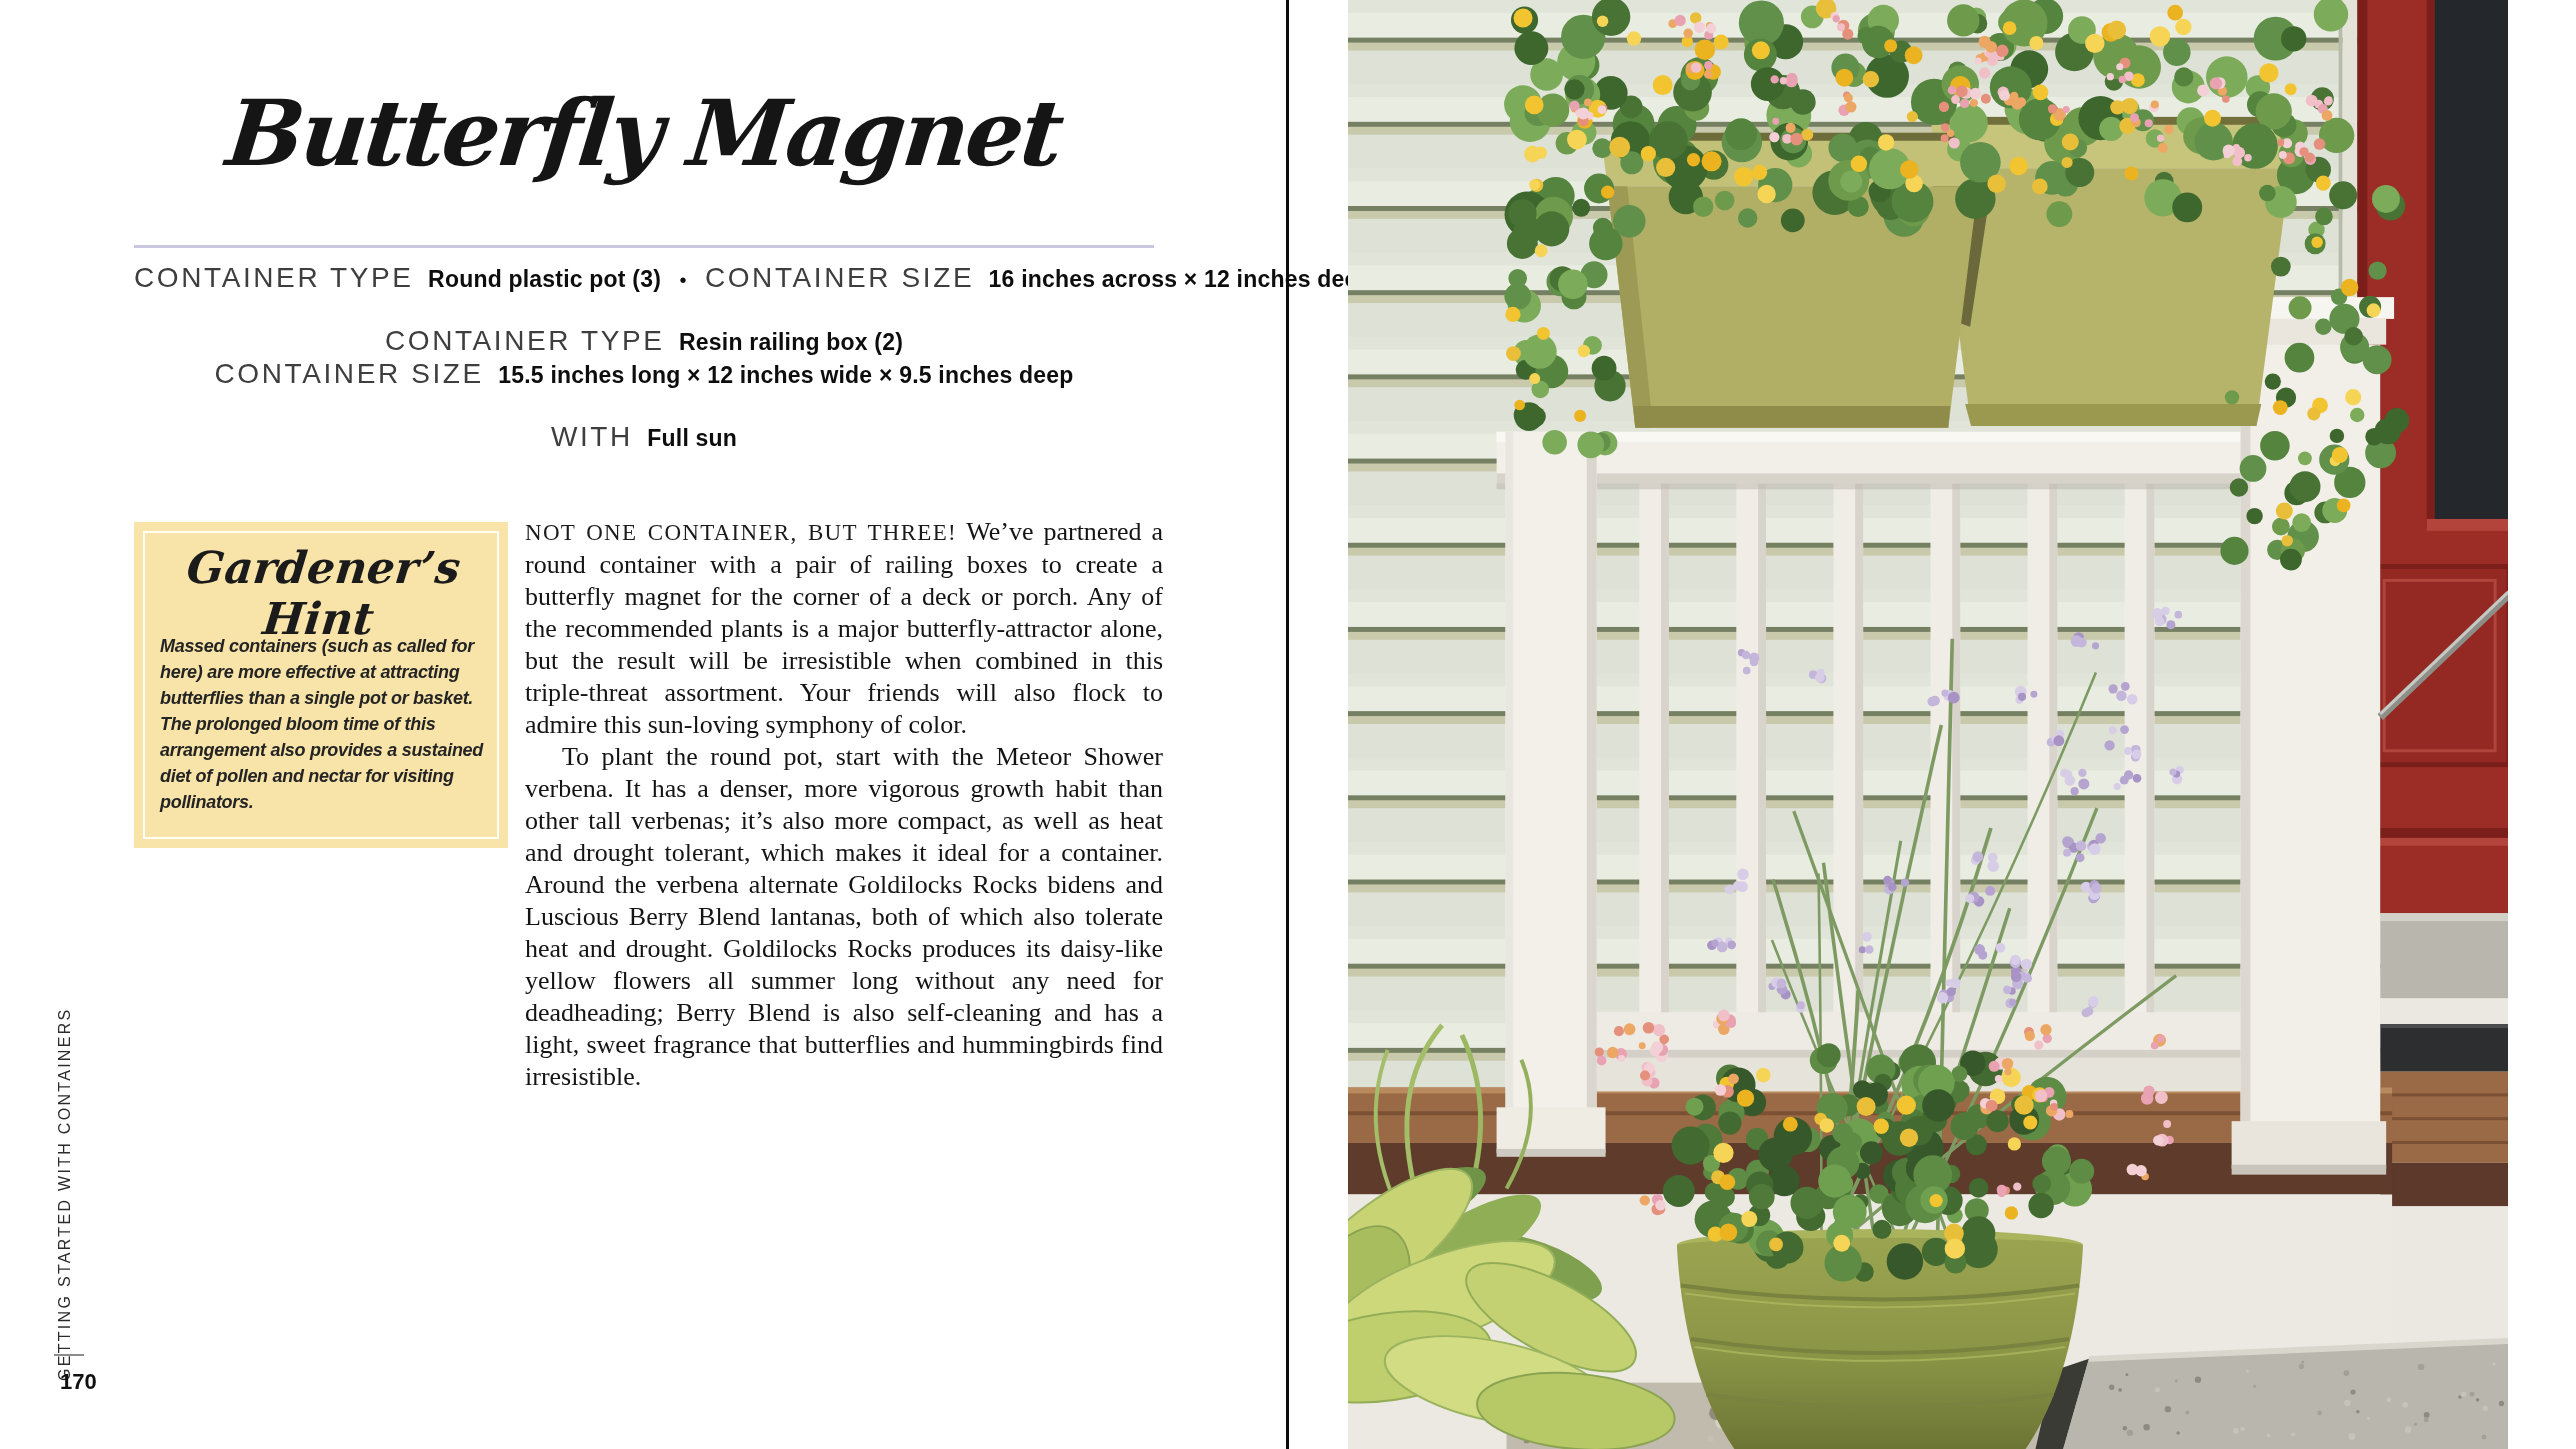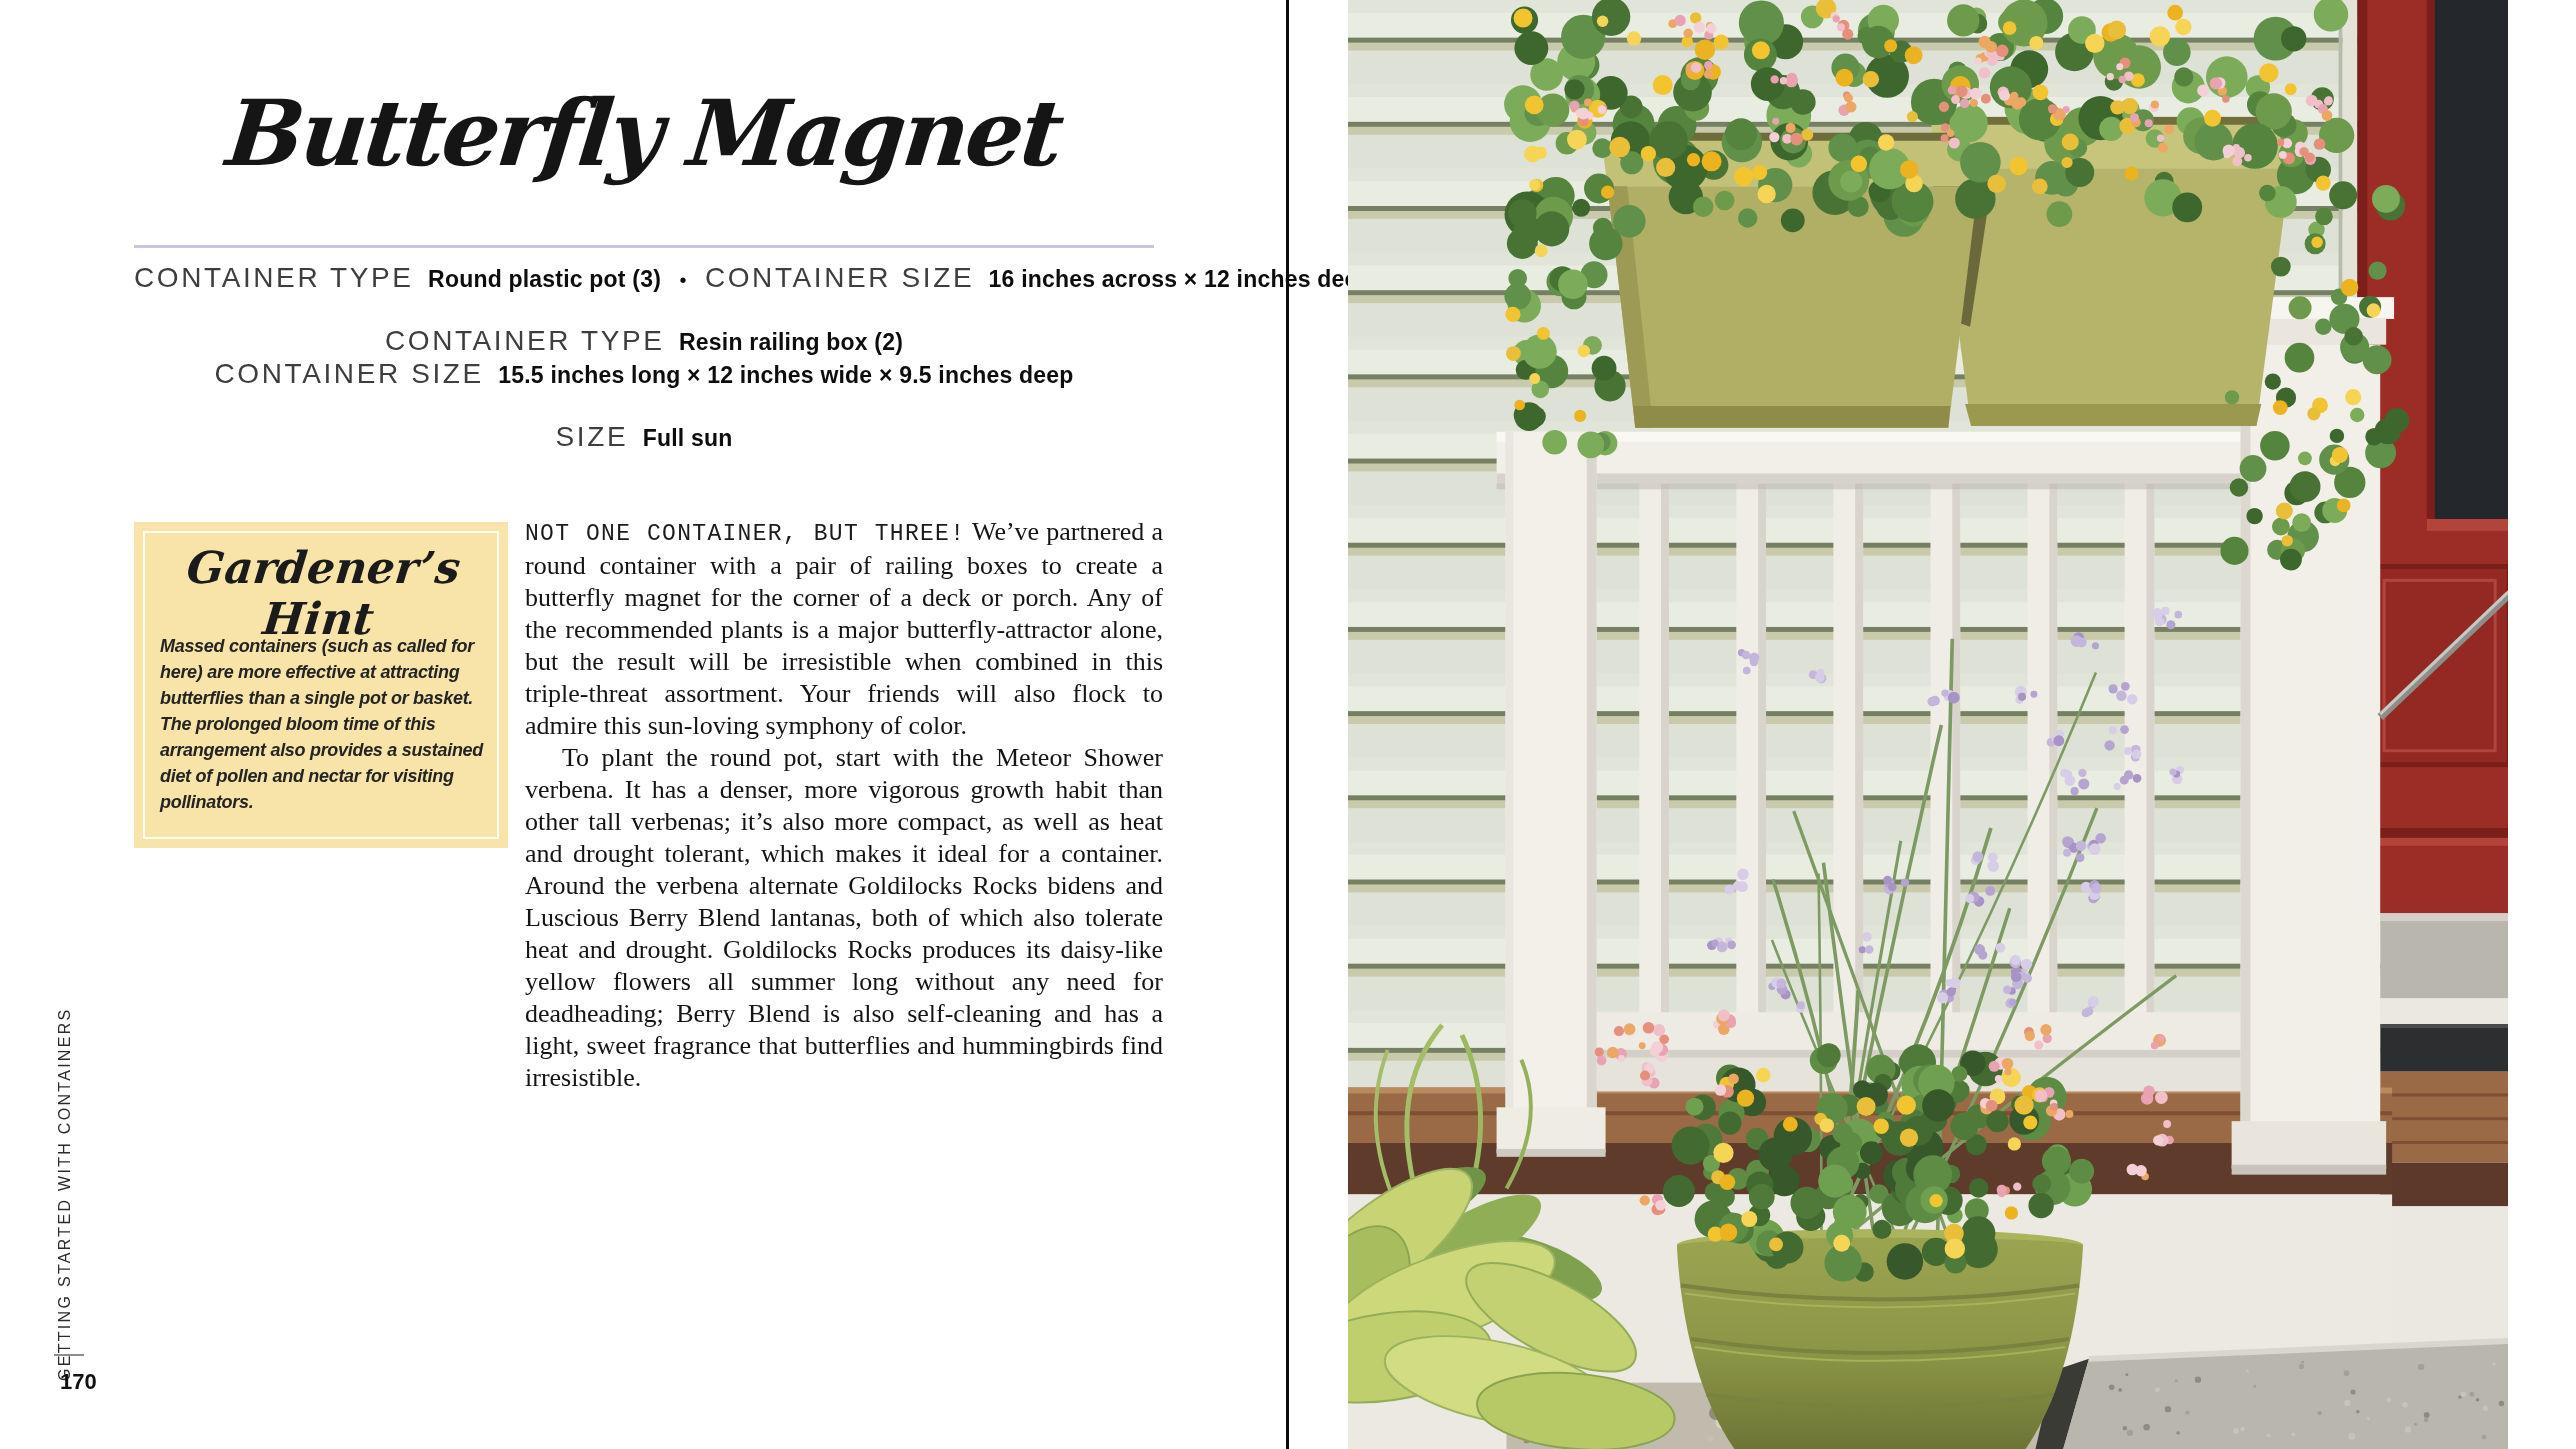"SIZE" span.spec-label { text: SIZE -> WITH }
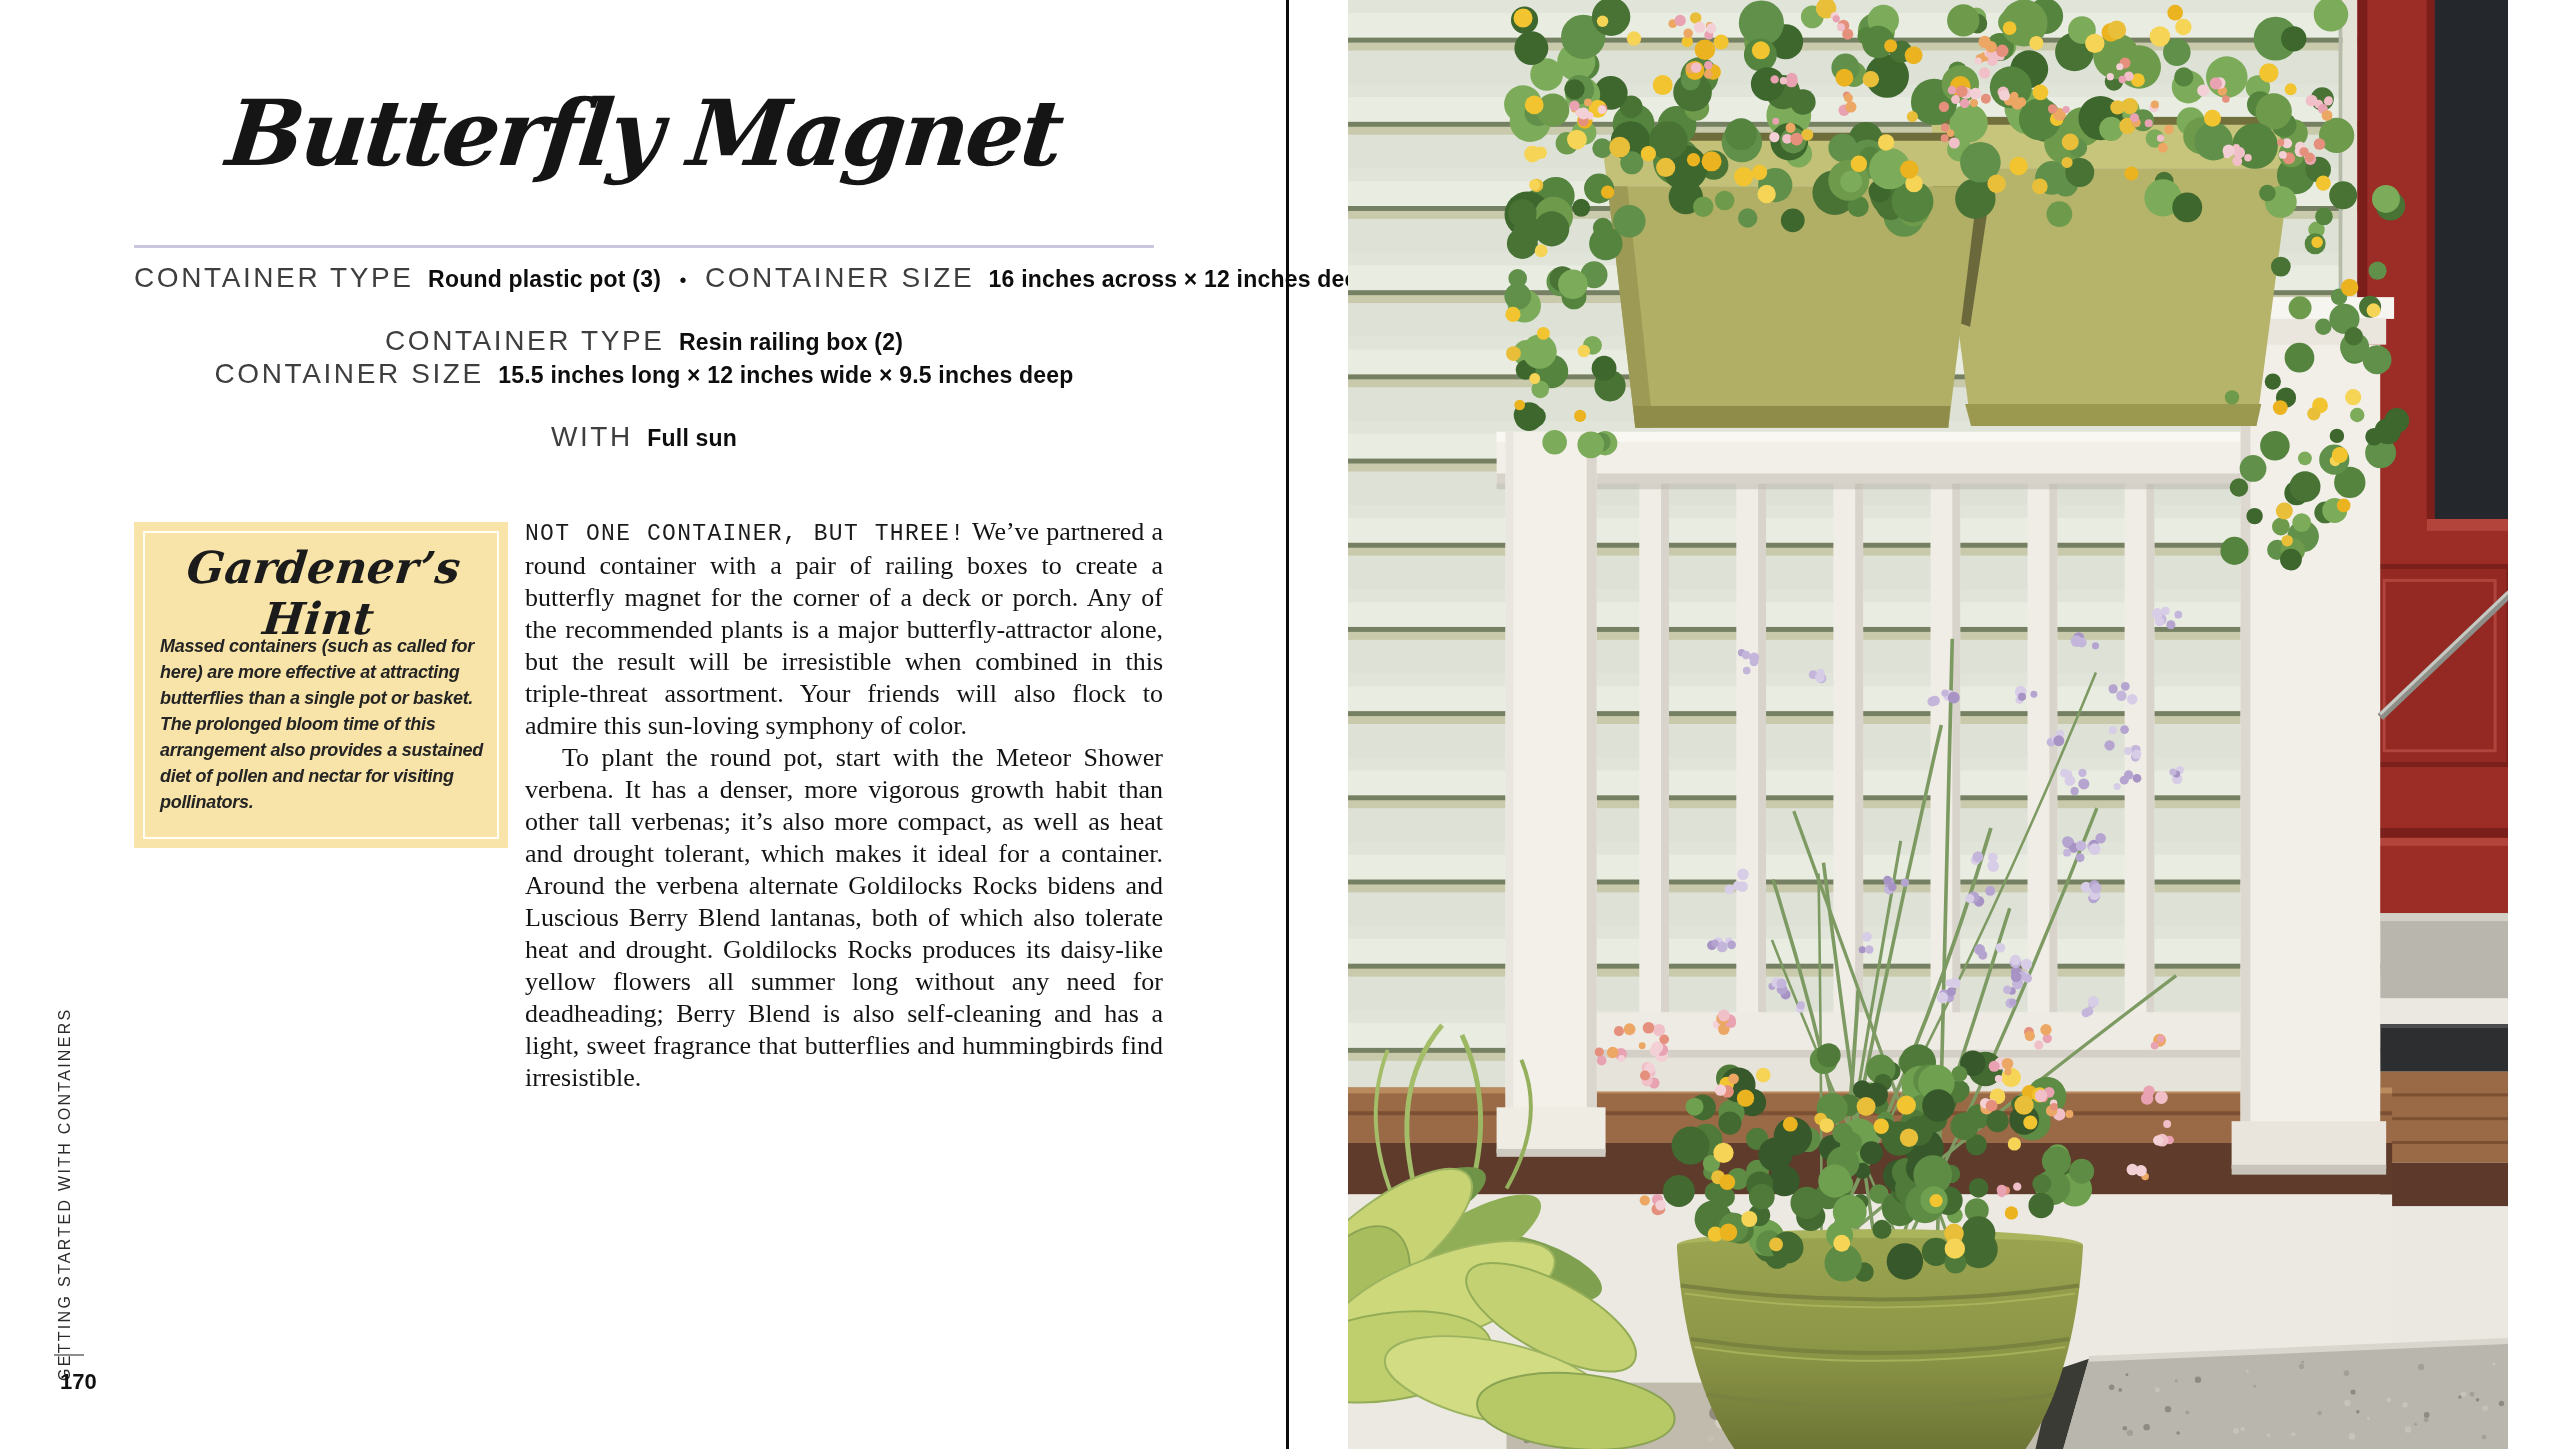"NOT ONE CONTAINER, BUT THREE!" .lead-in { font-family: Liberation Mono, monospace -> Liberation Serif, serif }
